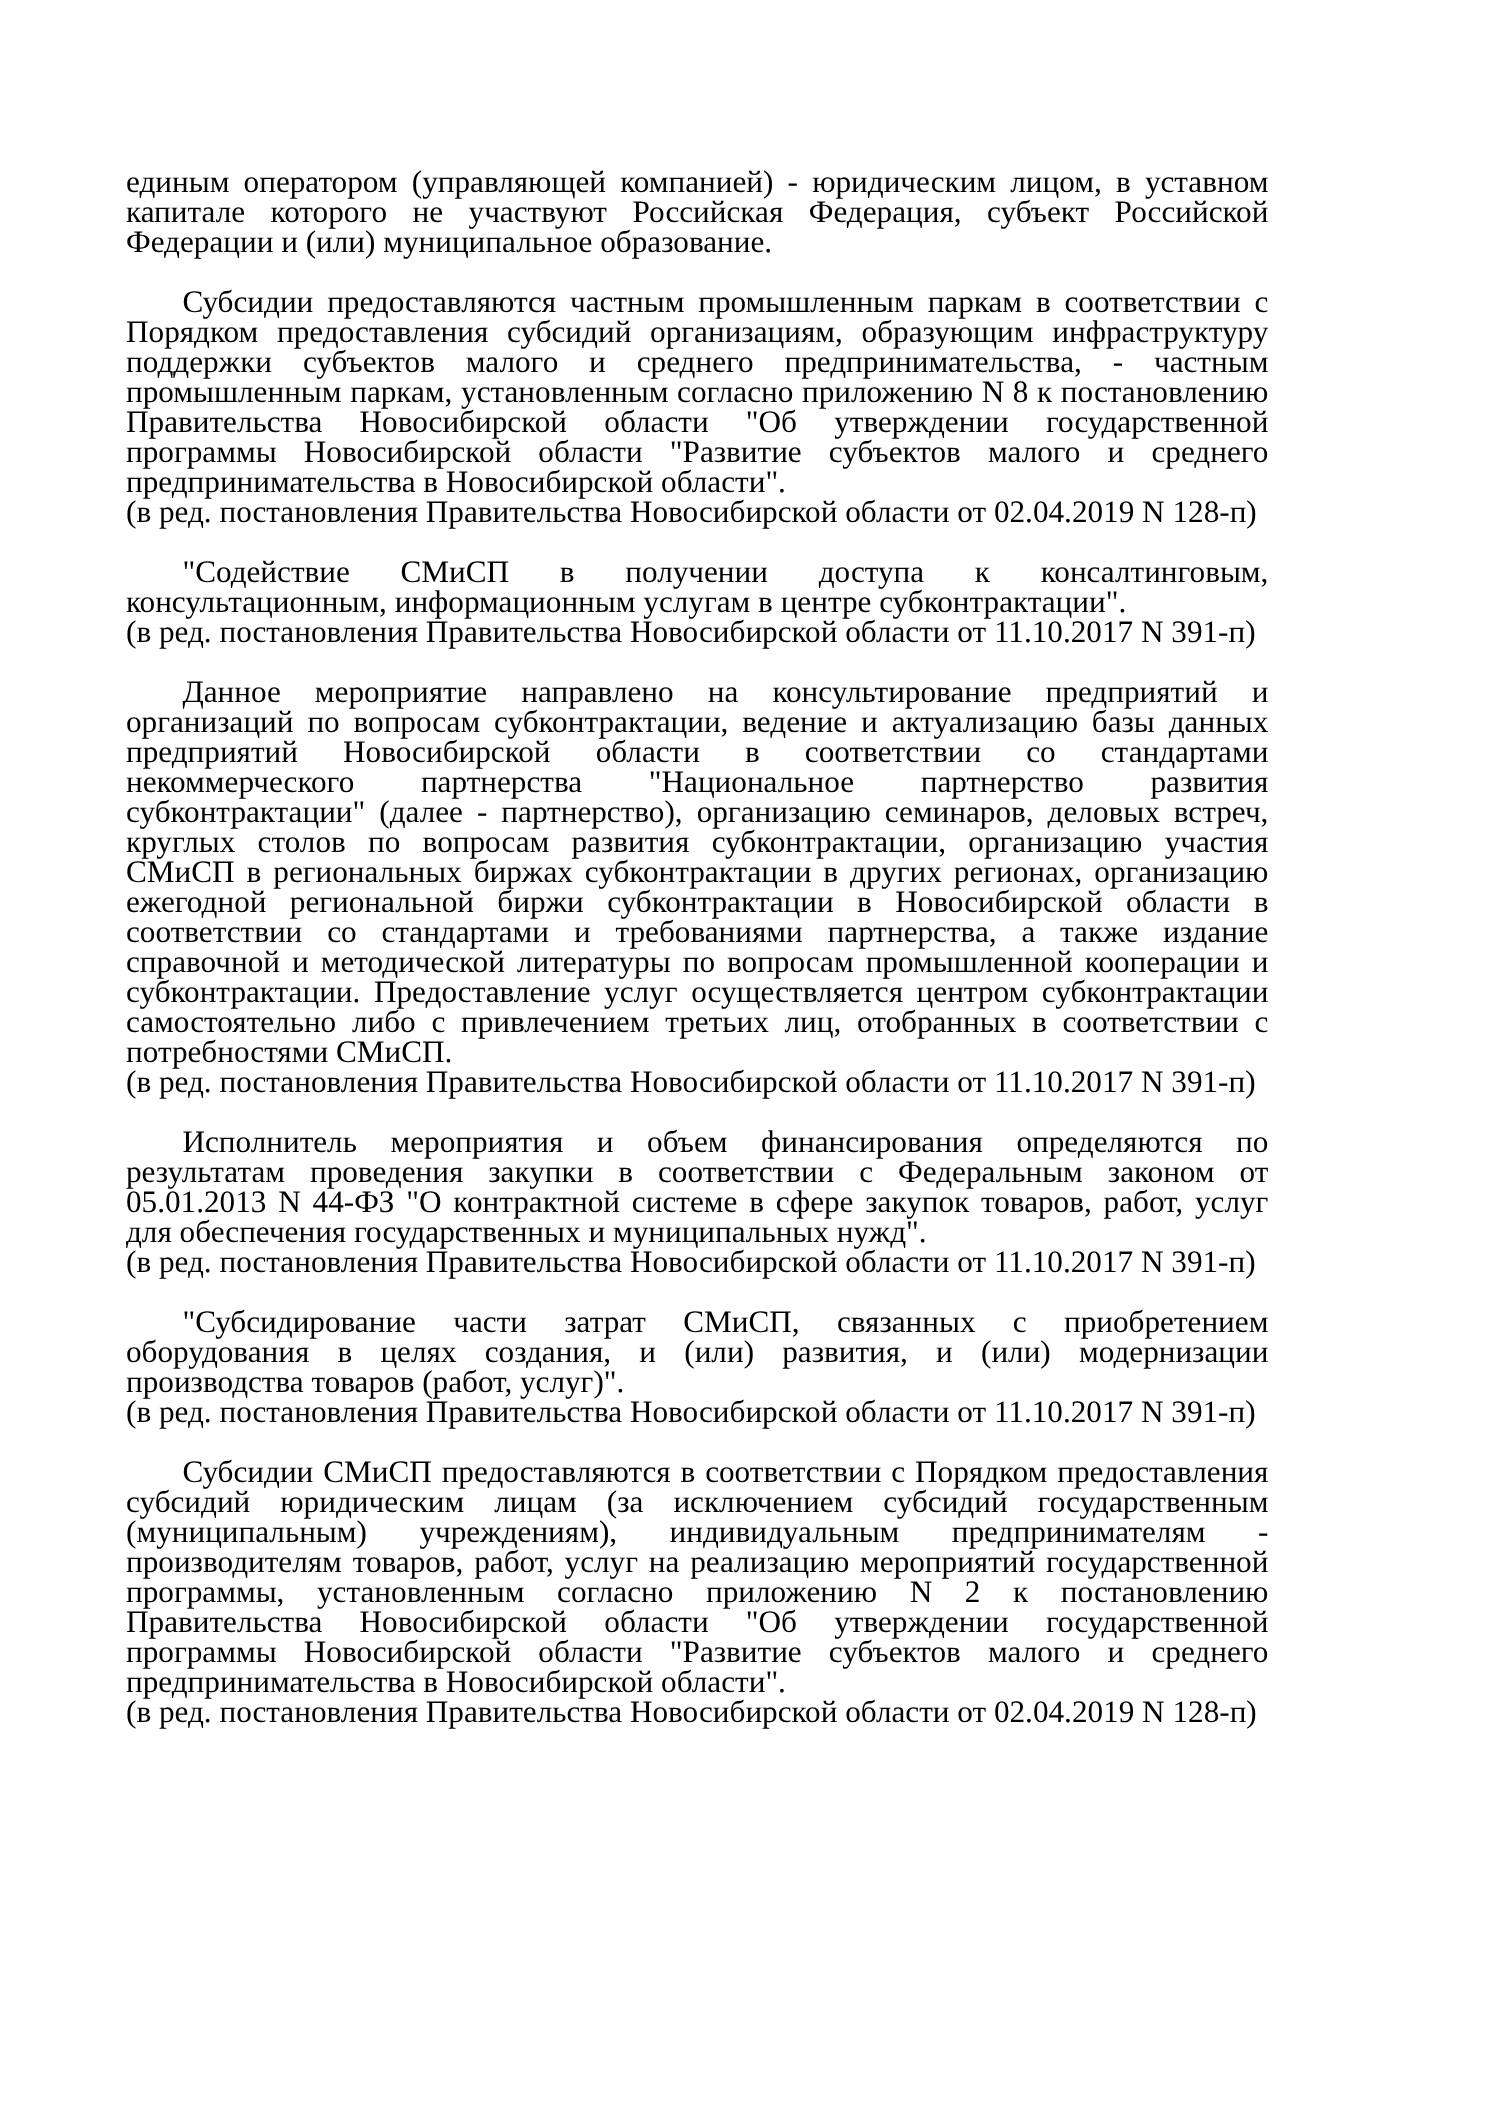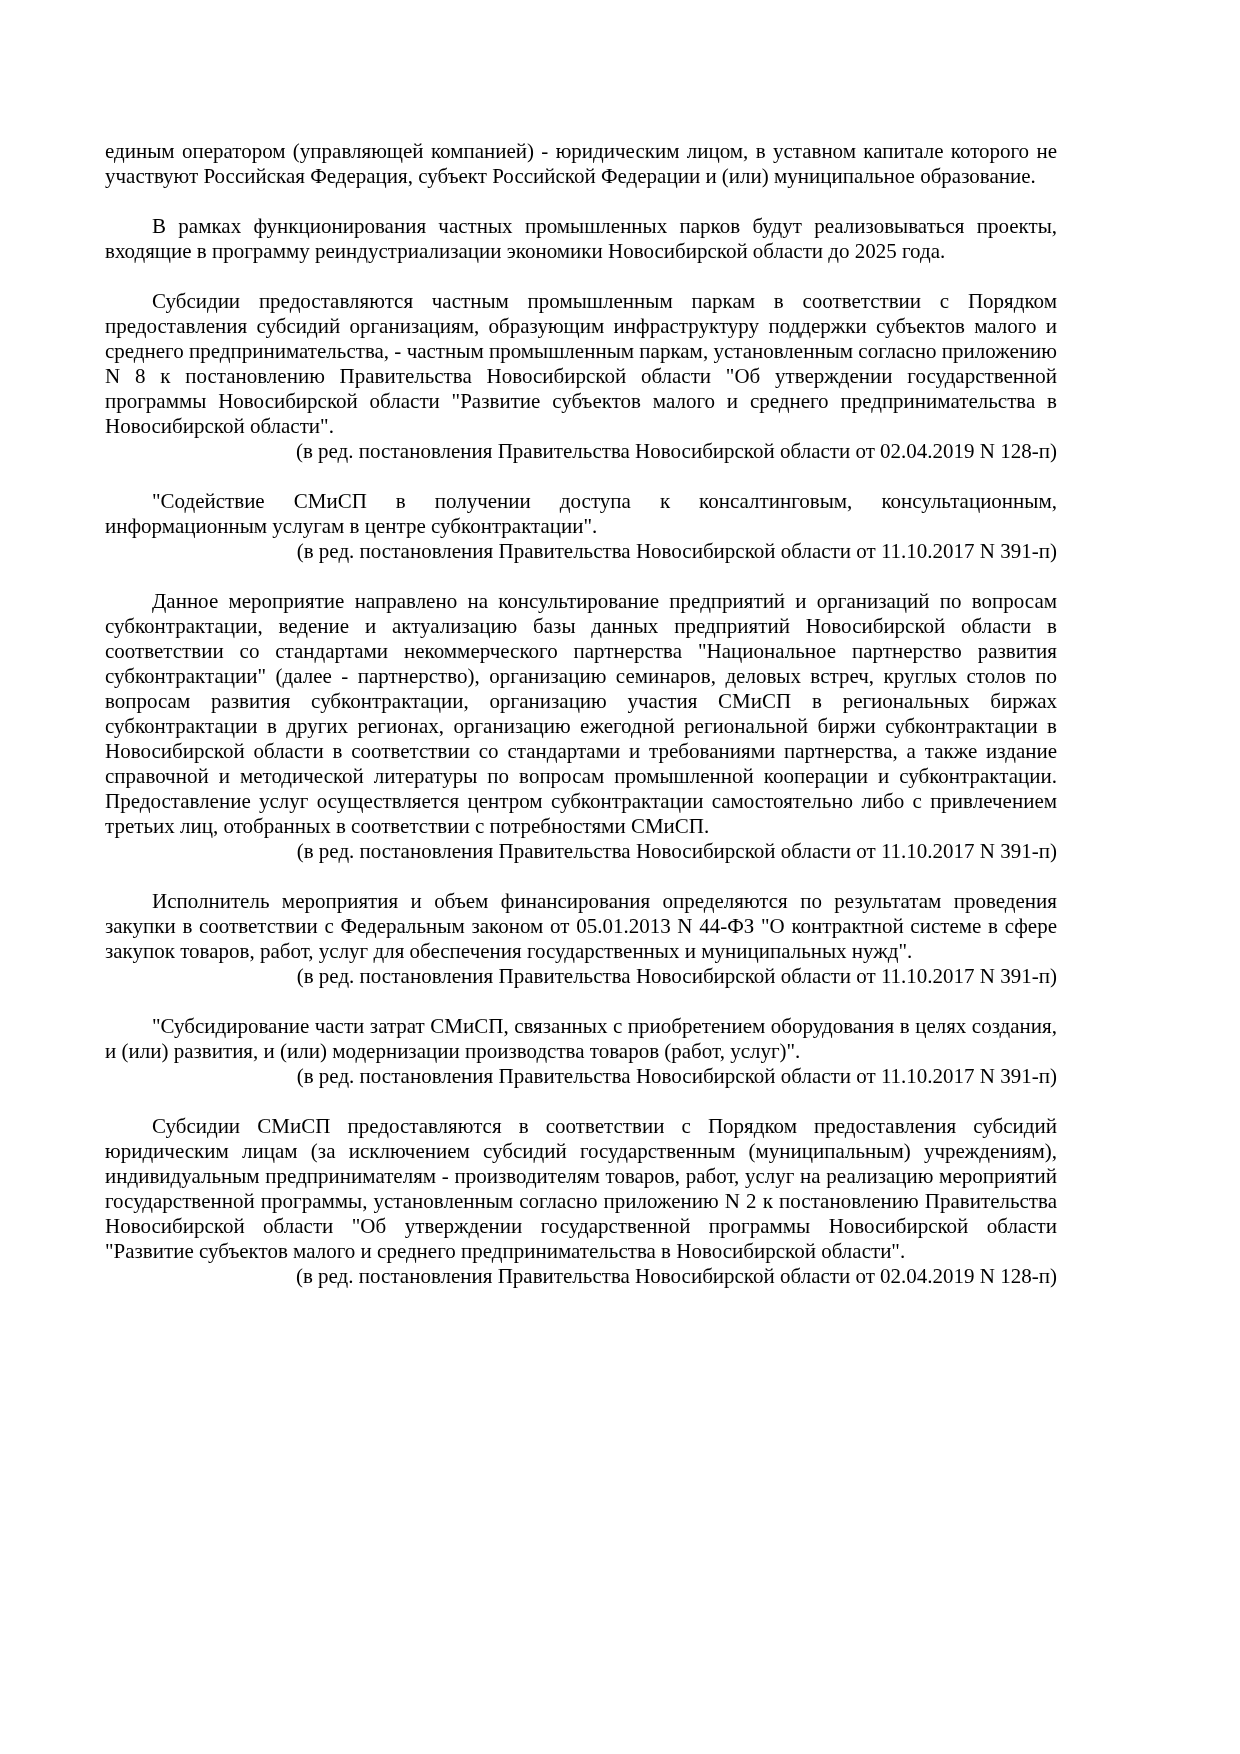"единым оператором (управляющей" .content { font-size: 21px -> 26px }
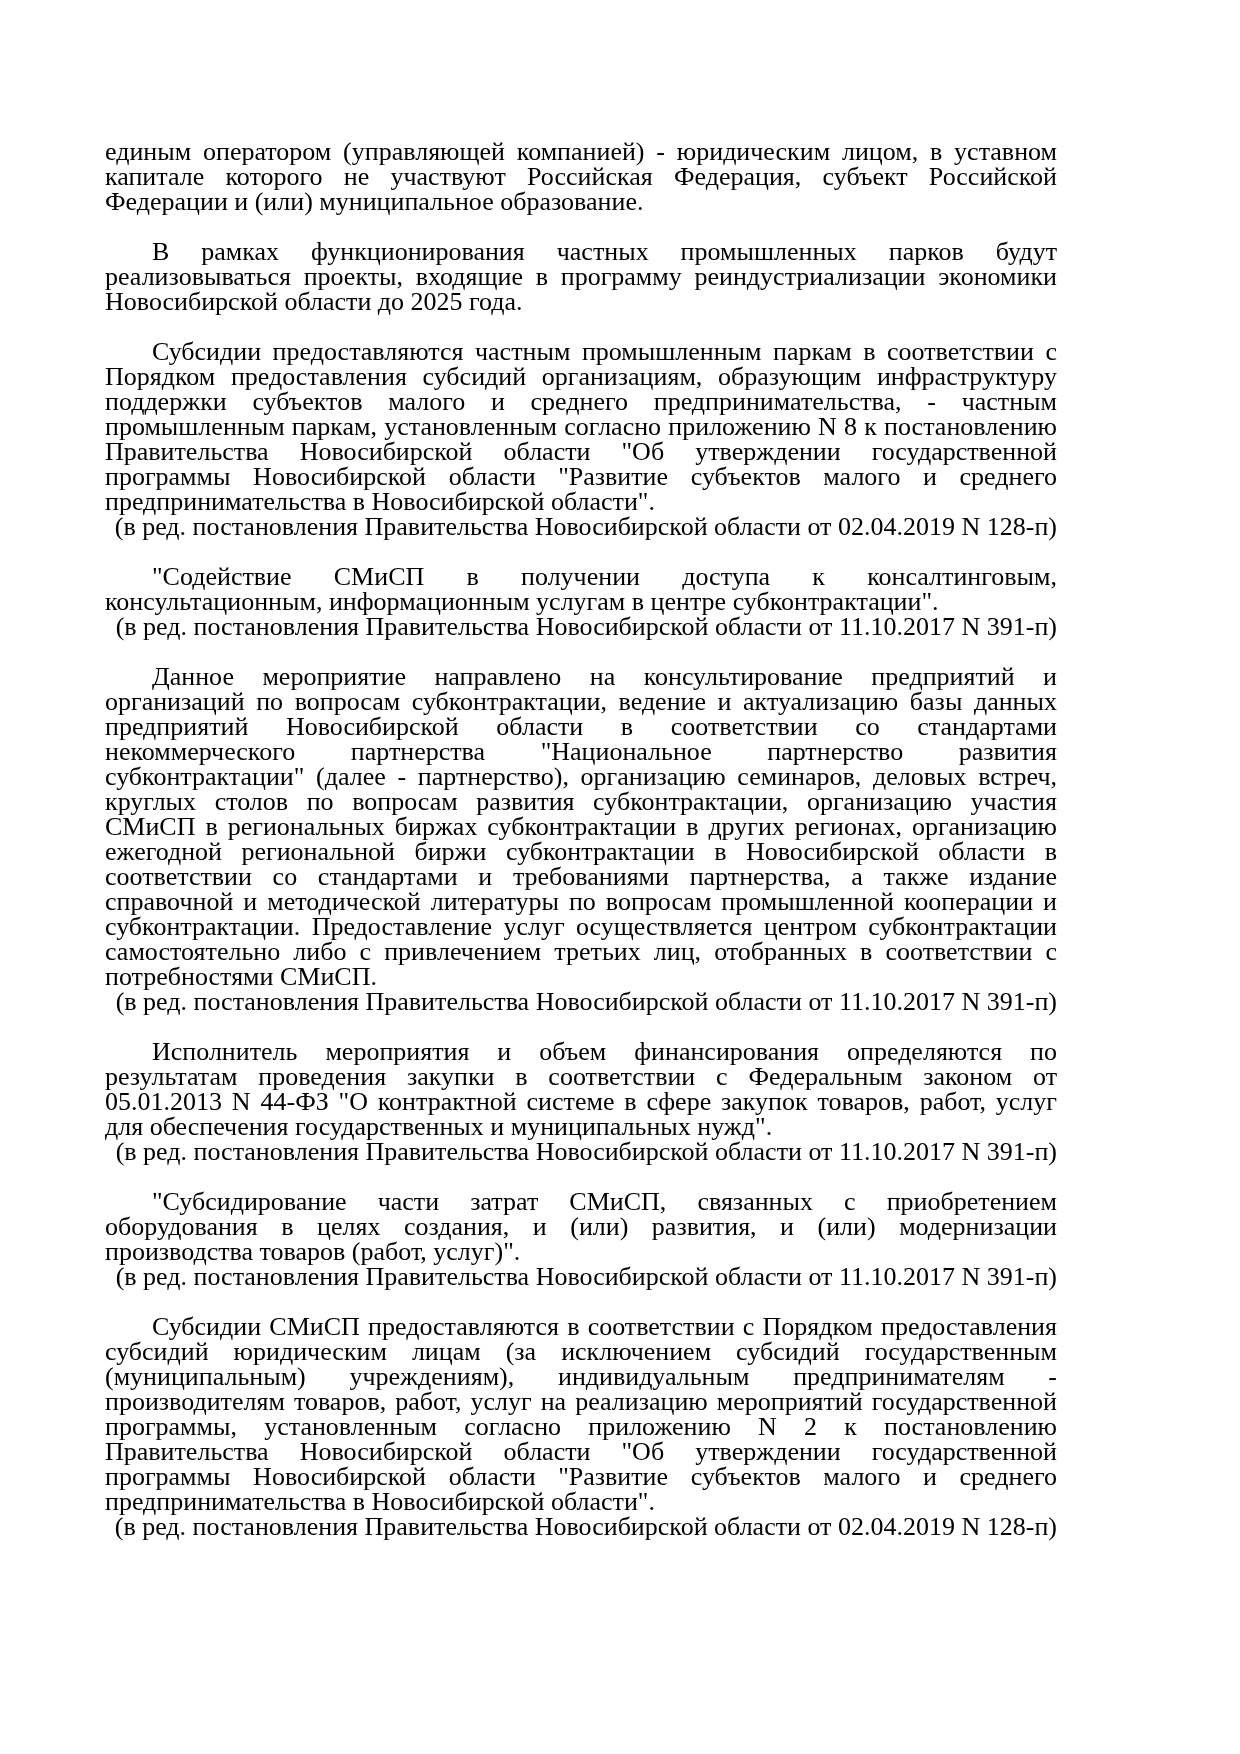"В рамках функционирования частных" p.paragraph { html: <p>В рамках функционирования частных промышленных парков будут реализовываться проекты, входящие в программу реиндустриализации экономики Новосибирской области до 2025 года.</p> -> none }
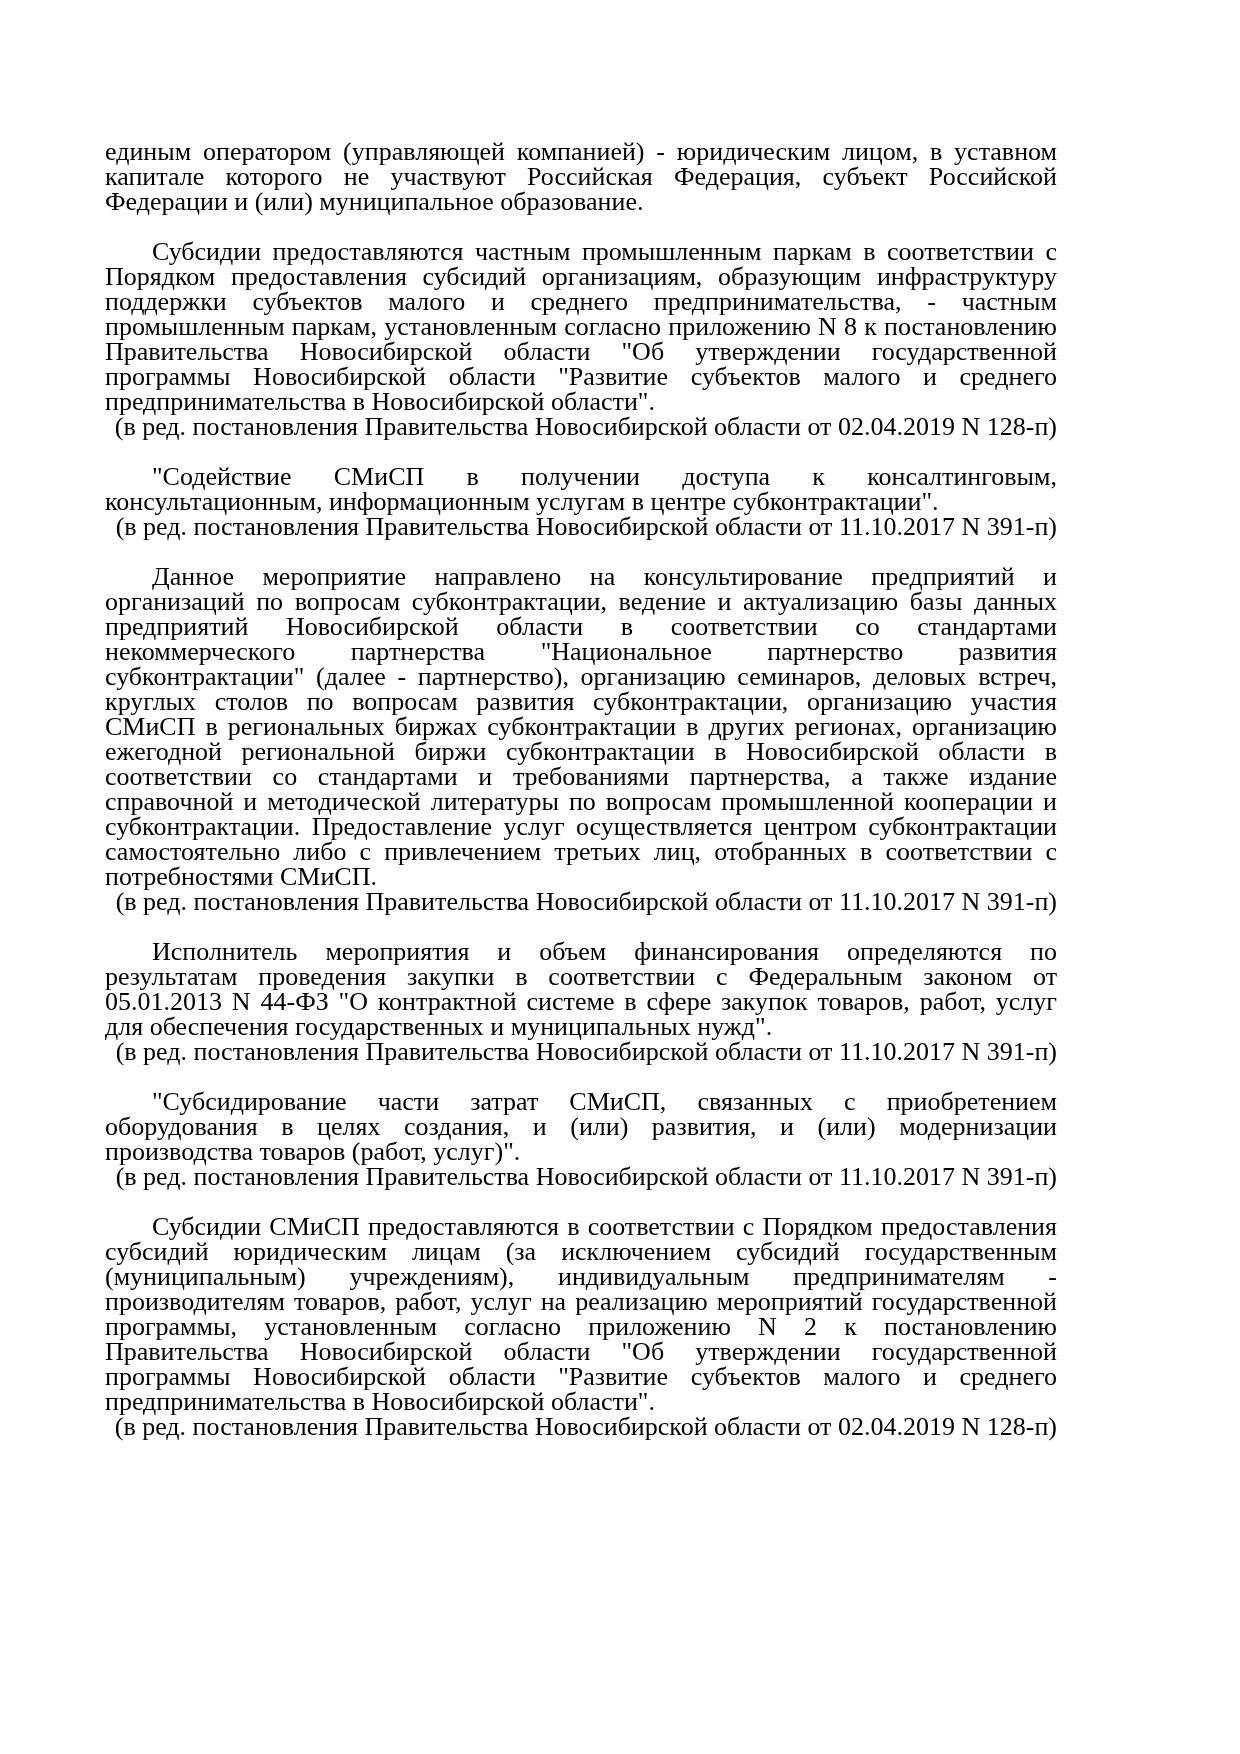"(в ред. постановления Правительства" .content p.amendment { text-align: right -> left }
